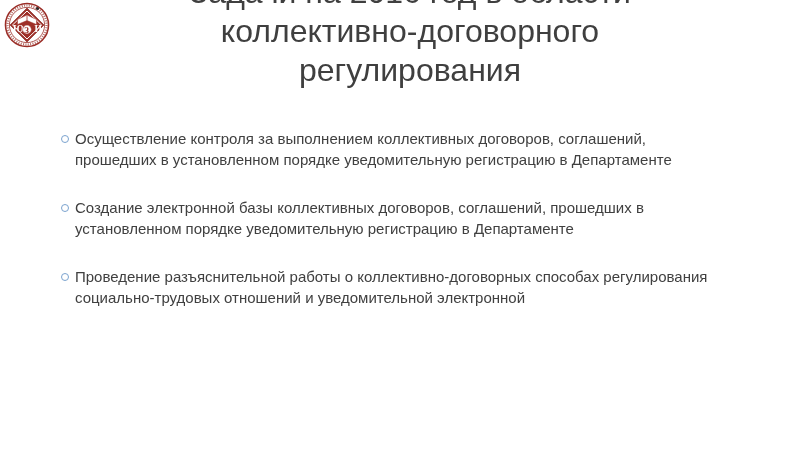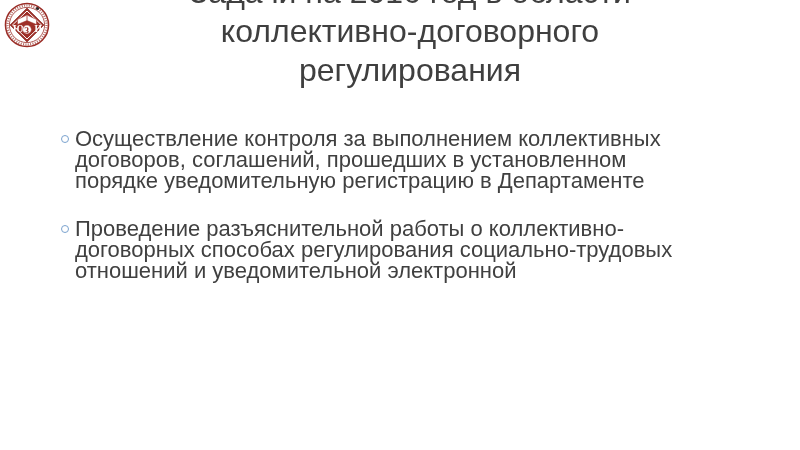"Осуществление контроля за выполнением" .bullet { font-size: 22px -> 15px }
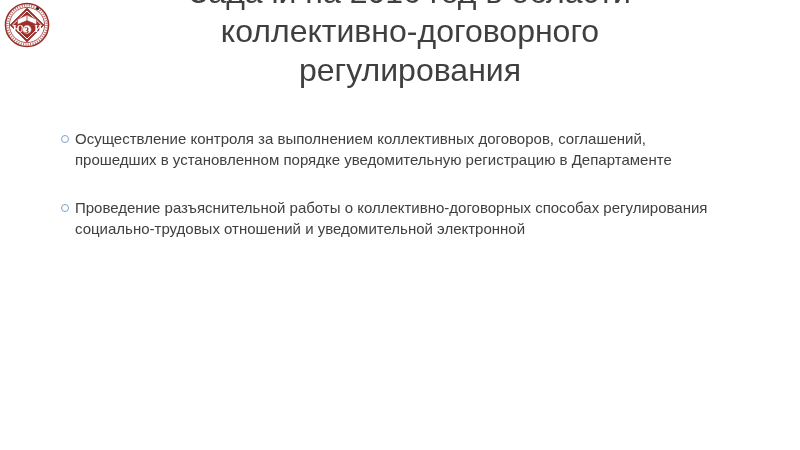"Создание электронной базы коллективных" li.bullet { html: none -> <li> <span></span> <span>Создание электронной базы коллективных договоров, соглашений, прошедших в установленном порядке уведомительную регистрацию в Департаменте</span> </li> }
